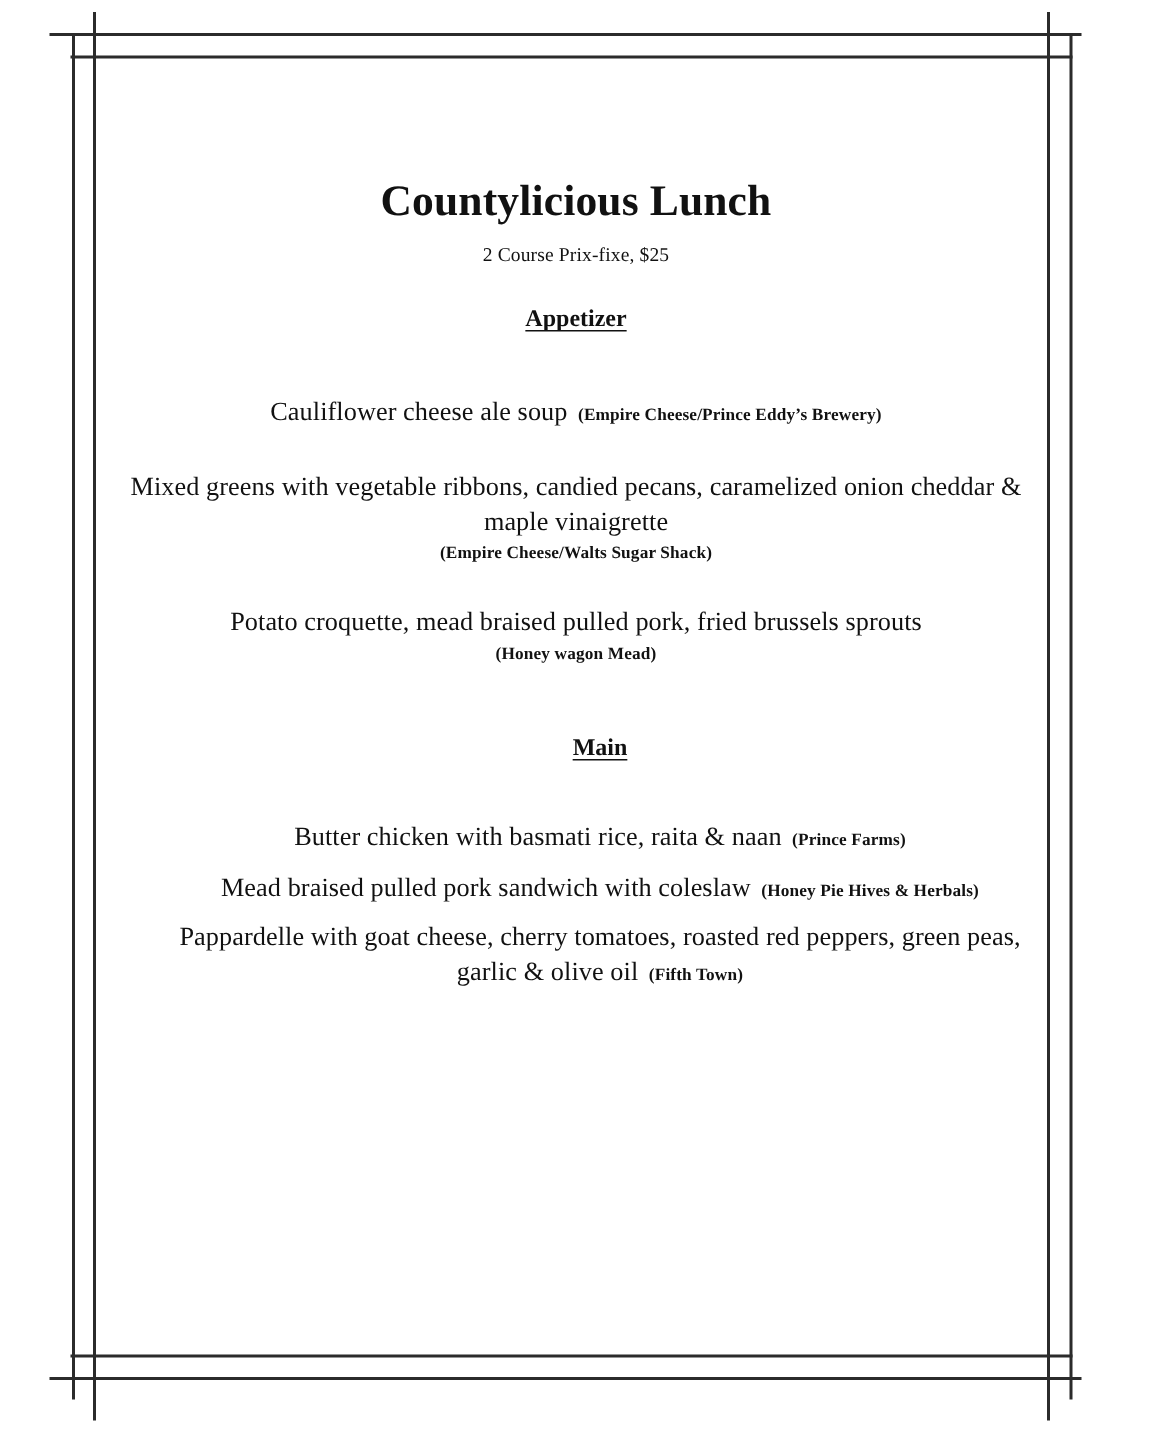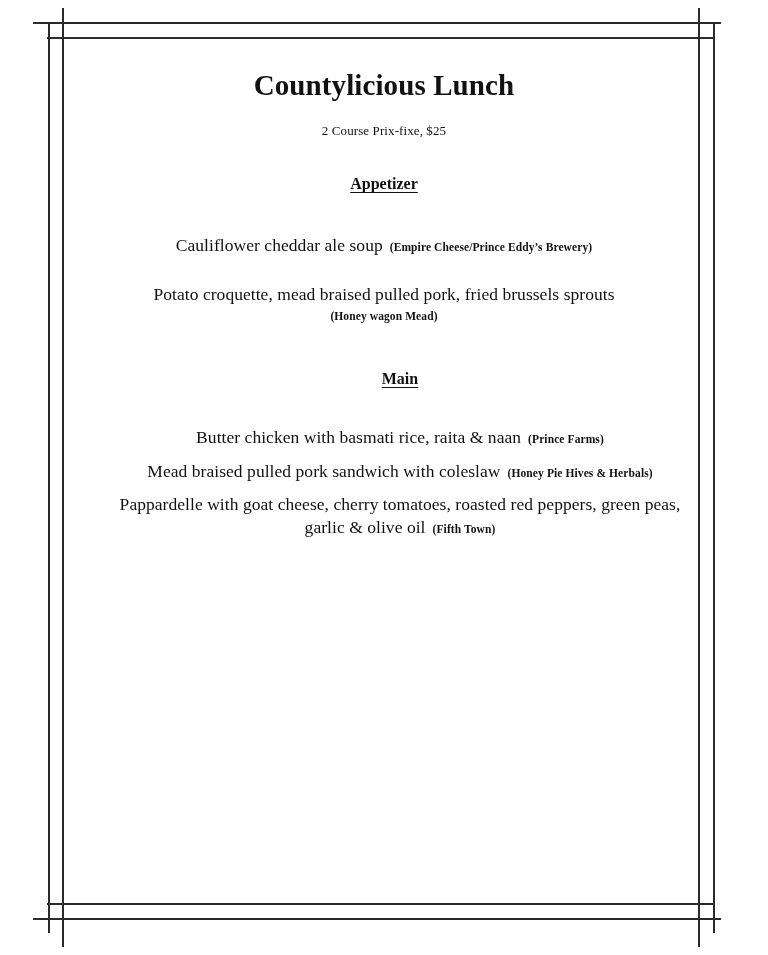"Countylicious Lunch" .menu-title { padding-top: 69px -> 118px }
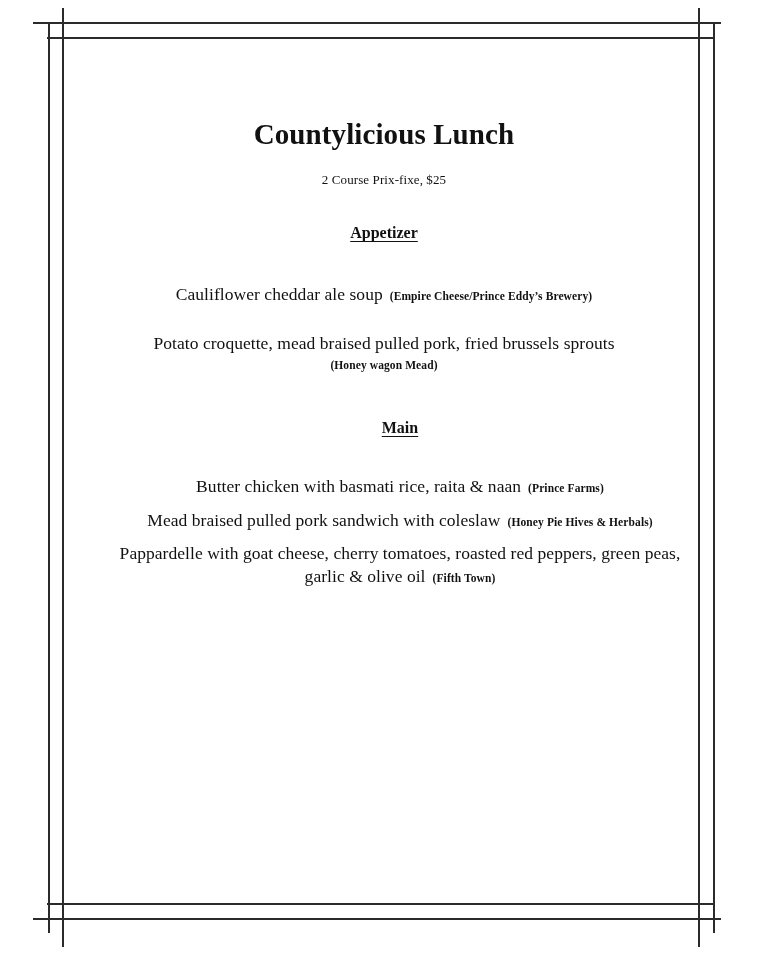"2 Course Prix-fixe, $25" .menu-subtitle { margin: 10px -> 0 }
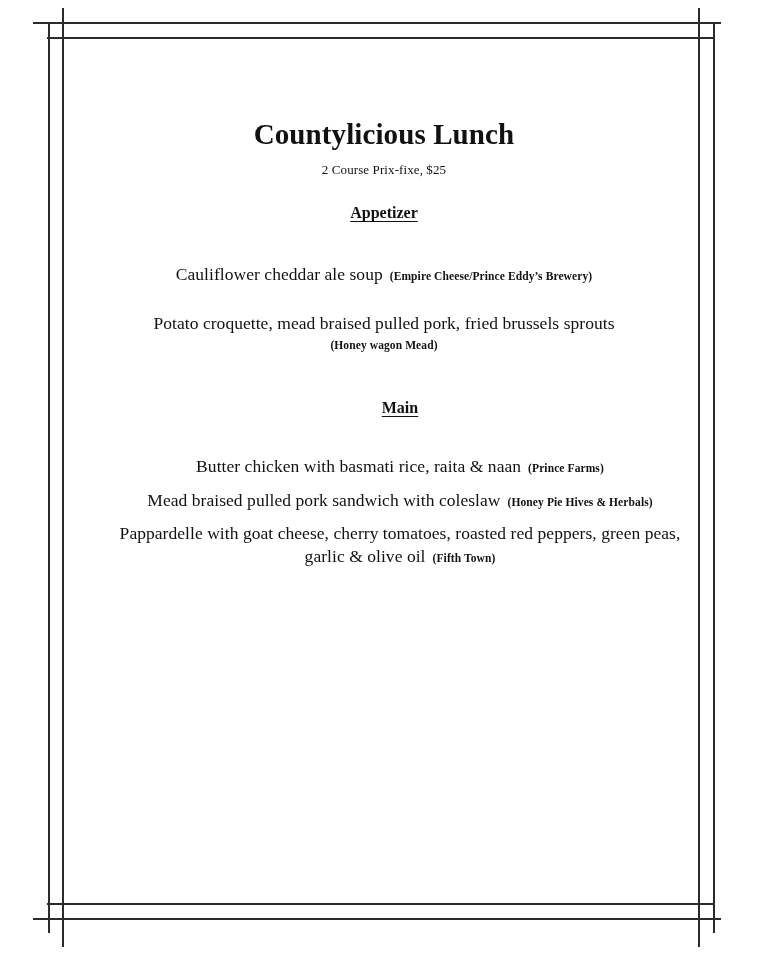"Cauliflower cheddar ale soup" span { text: cheddar -> cheese }
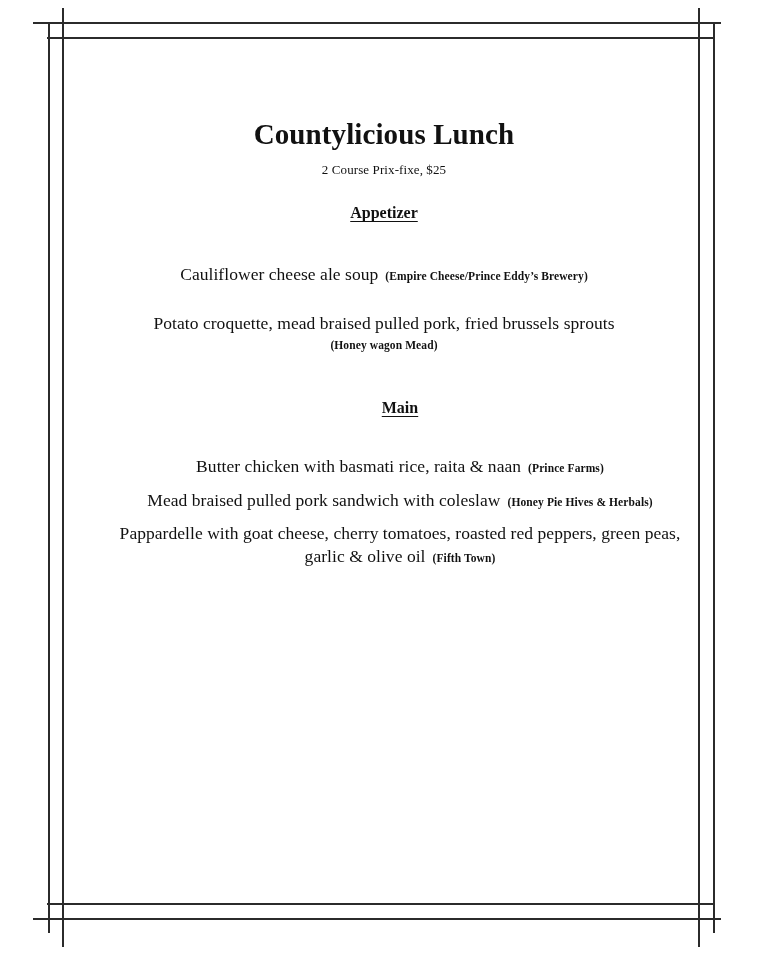"Mixed greens with vegetable ribbons," li.dish { html: none -> <li><span>Mixed greens with vegetable ribbons, candied pecans, caramelized onion cheddar &amp; maple vinaigrette</span><span>(Empire Cheese/Walts Sugar Shack)</span></li> }
